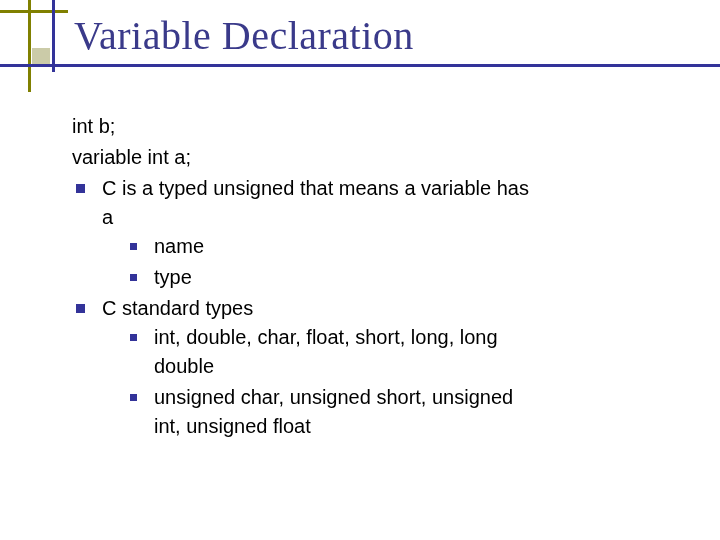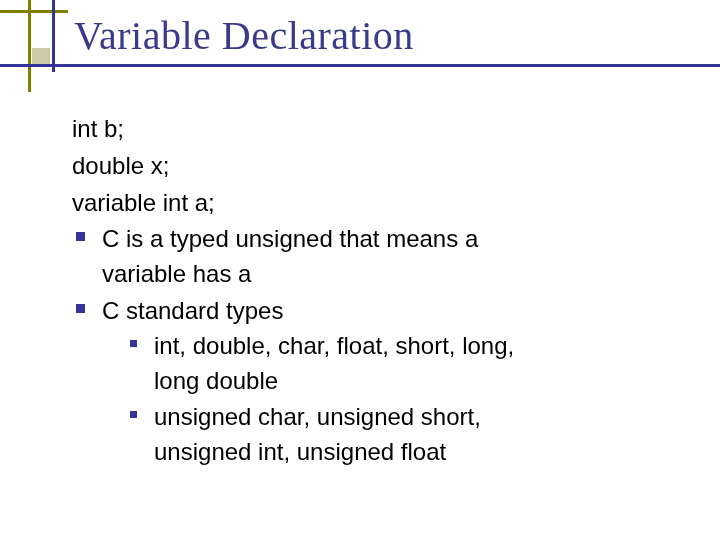"int b;" .body { font-size: 24px -> 20px }
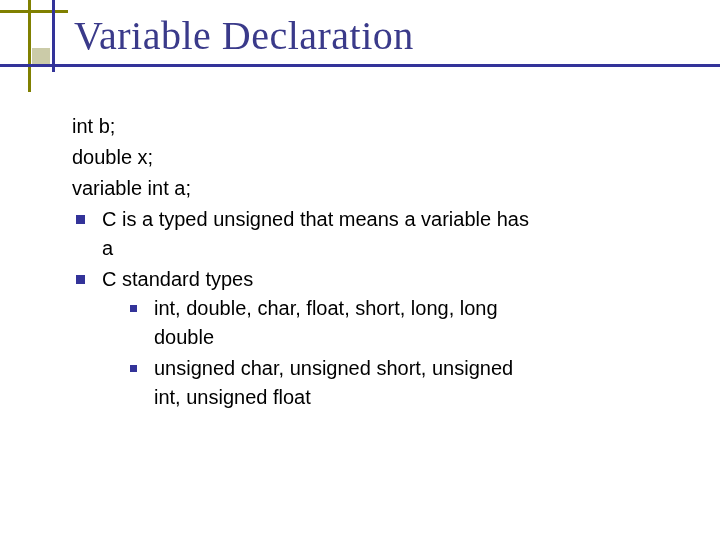"double x;" div.line { html: <div>double x;</div> -> none }
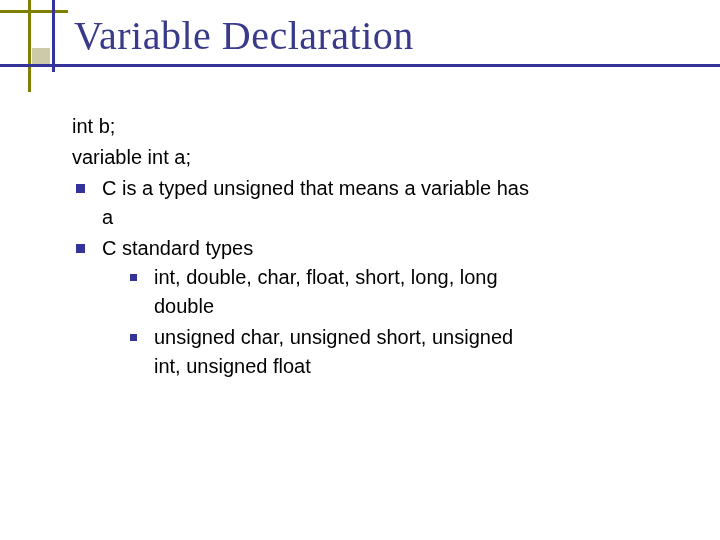"name" ul.lvl2 { html: none -> <ul> <li> <span>name</span> </li> <li> <span>type</span> </li> </ul> }
